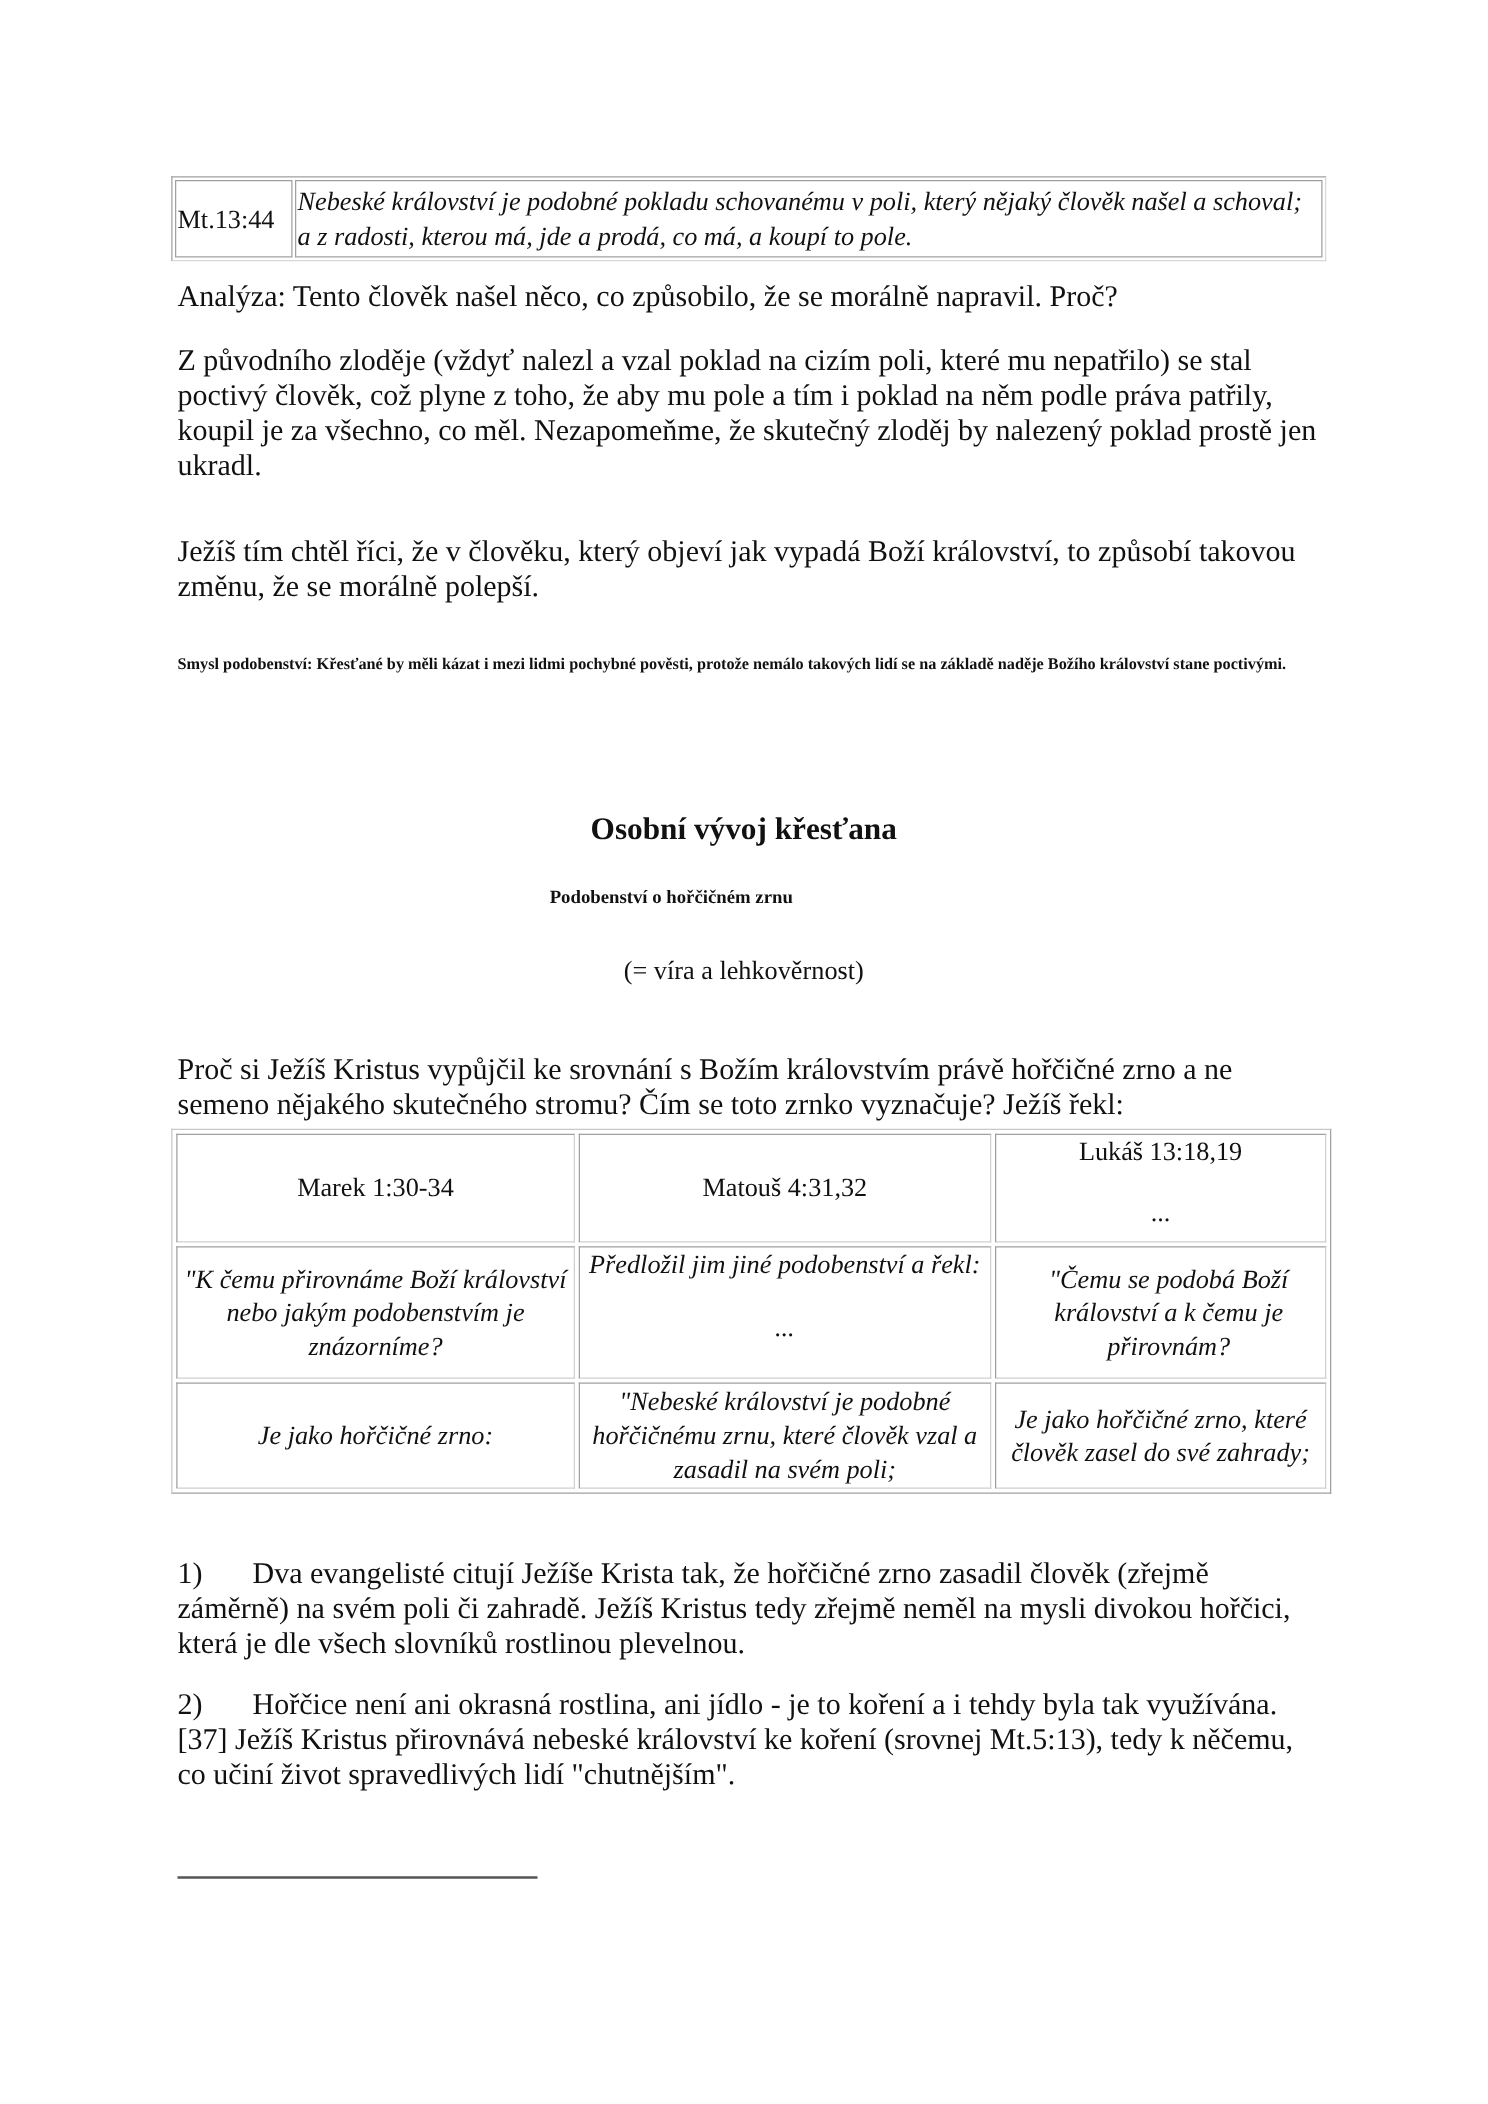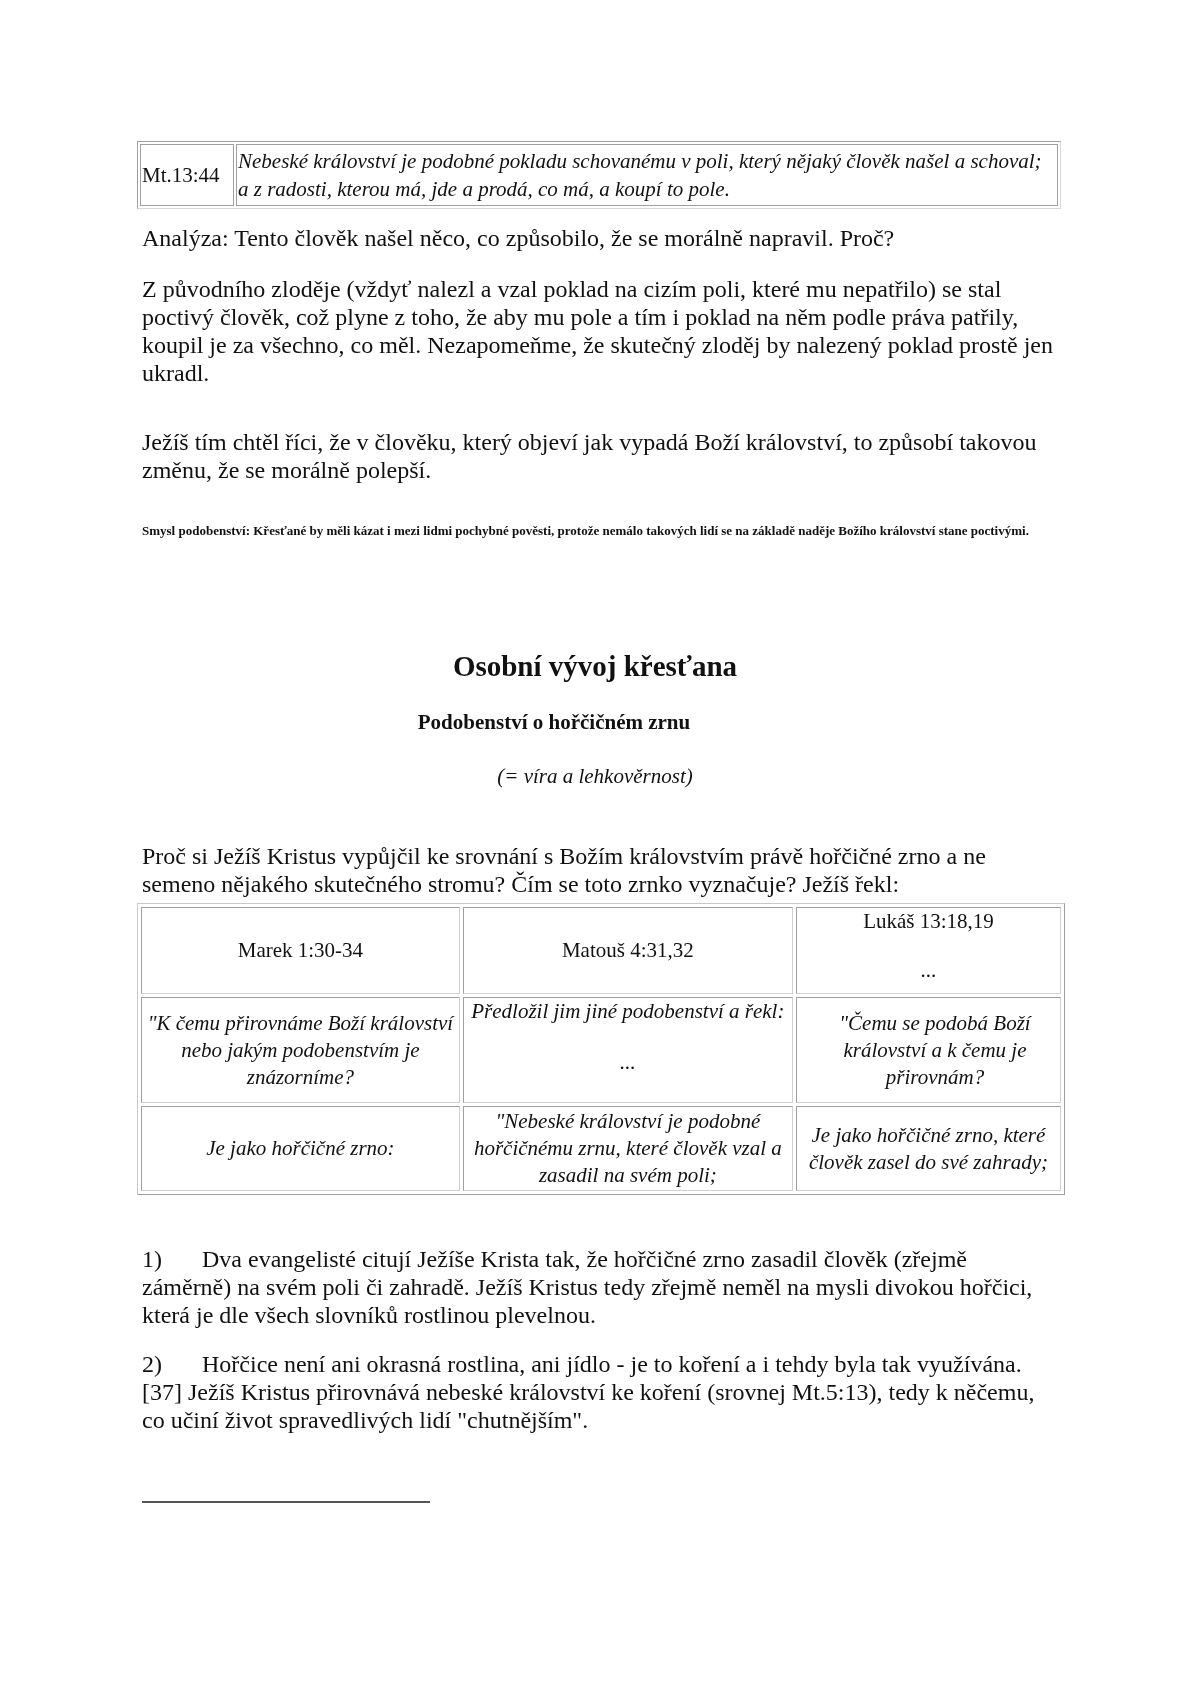"Osobní vývoj křesťana" .h-main { font-size: 29px -> 25px }
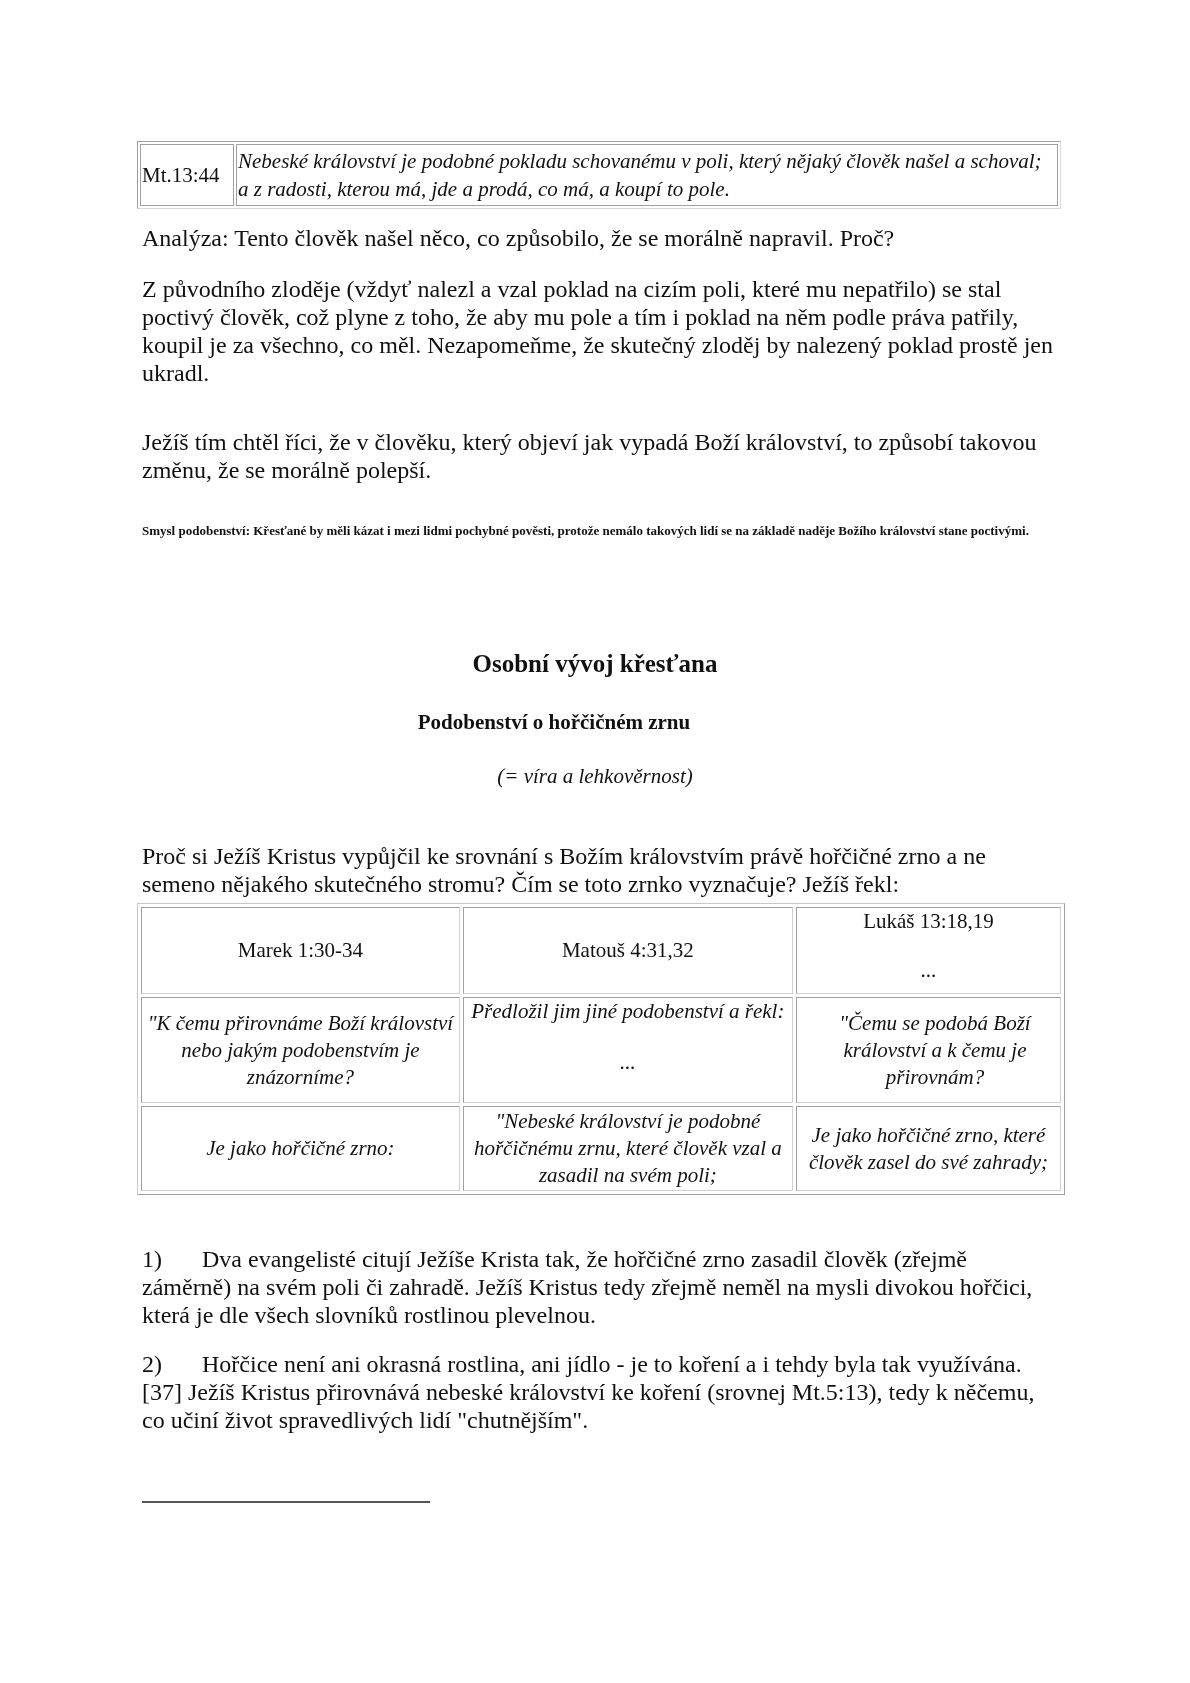"Podobenství o hořčičném zrnu" .h-sub { font-size: 21px -> 15px; left: 17px -> 0 }
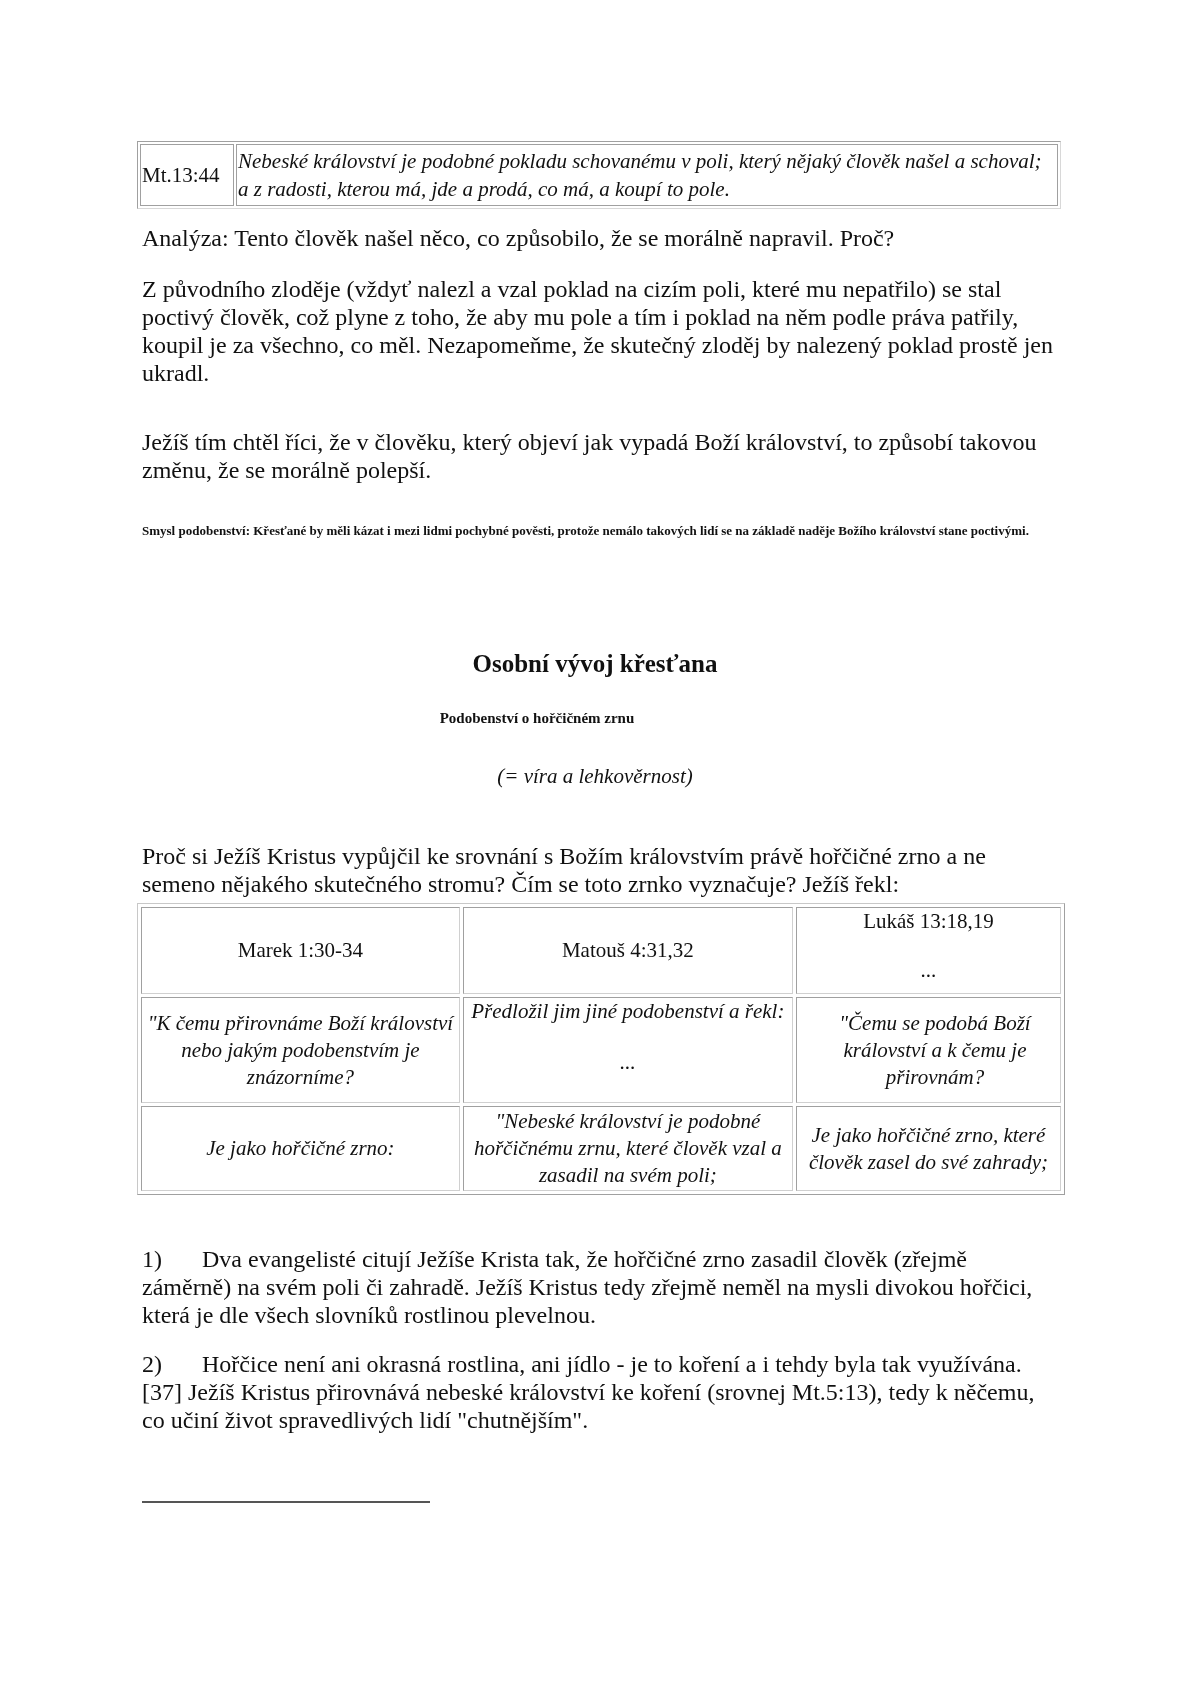"(= víra a lehkověrnost)" .h-paren { font-style: italic -> none }
